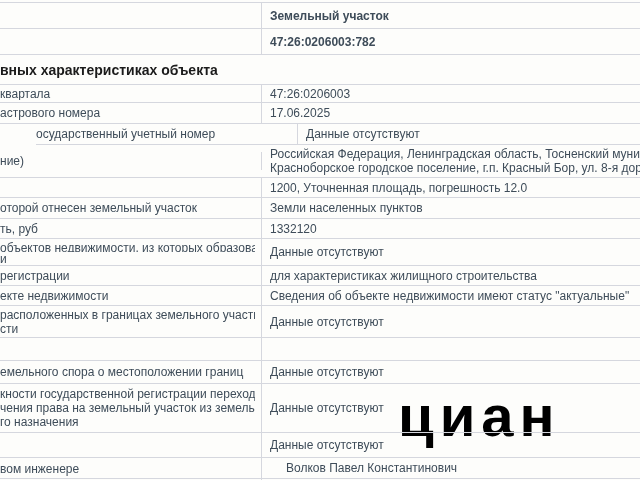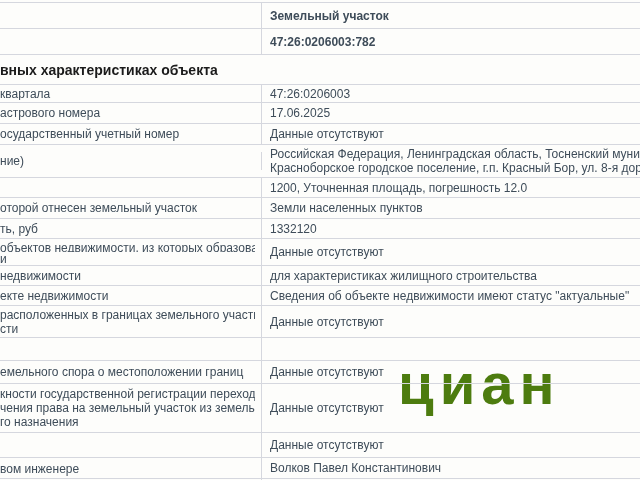"осударственный учетный номер" div.row { margin-left: none -> 36px }
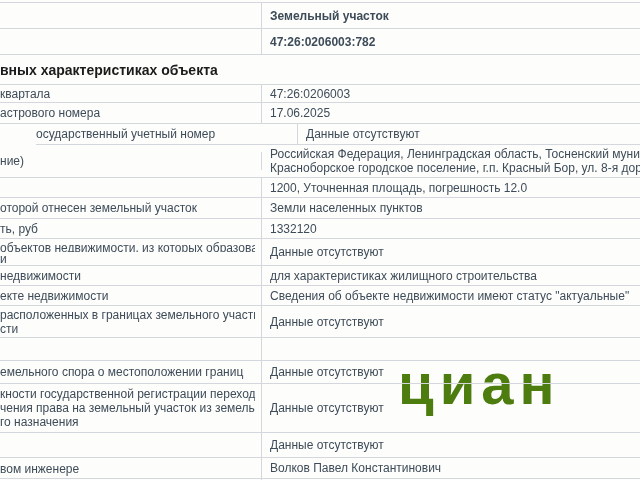"недвижимости" div.line { text: недвижимости -> регистрации }
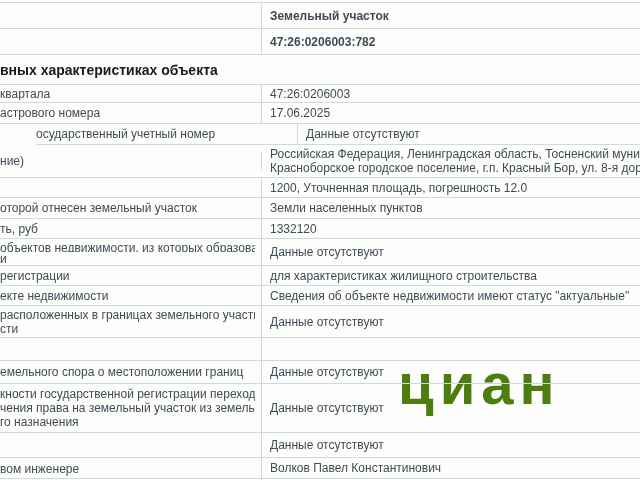"циан" .watermark { color: #4d7c0f -> #000000; top: 350px -> 382px }
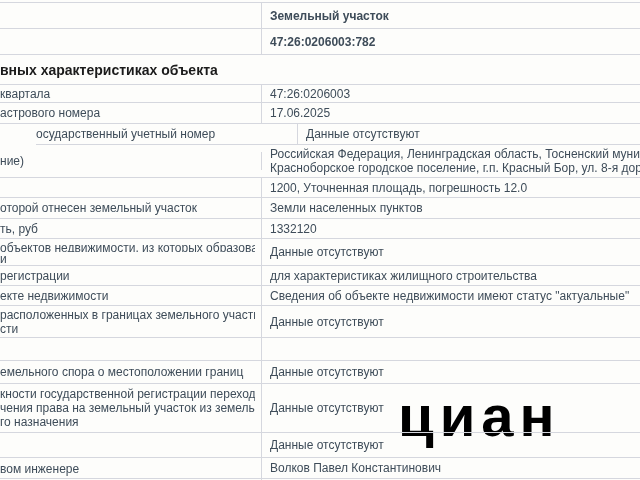"Волков Павел Константинович" div.row { gap: none -> 16px }
